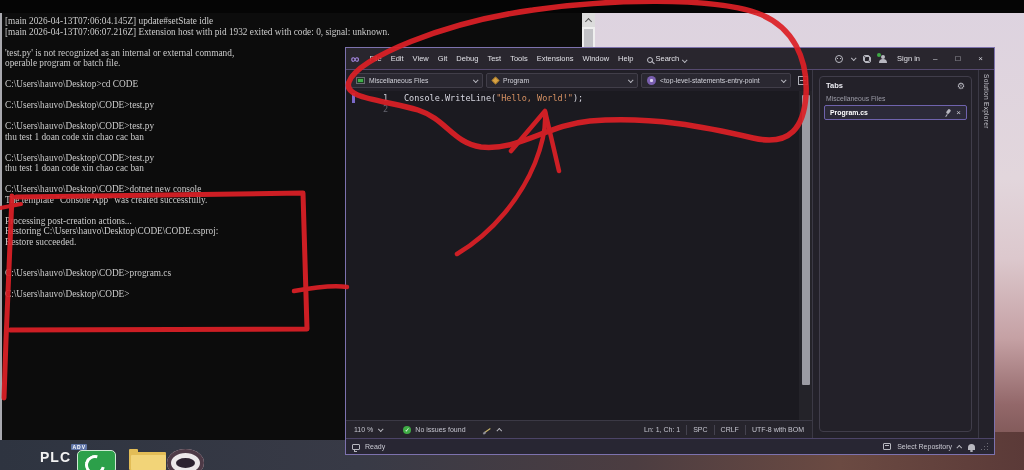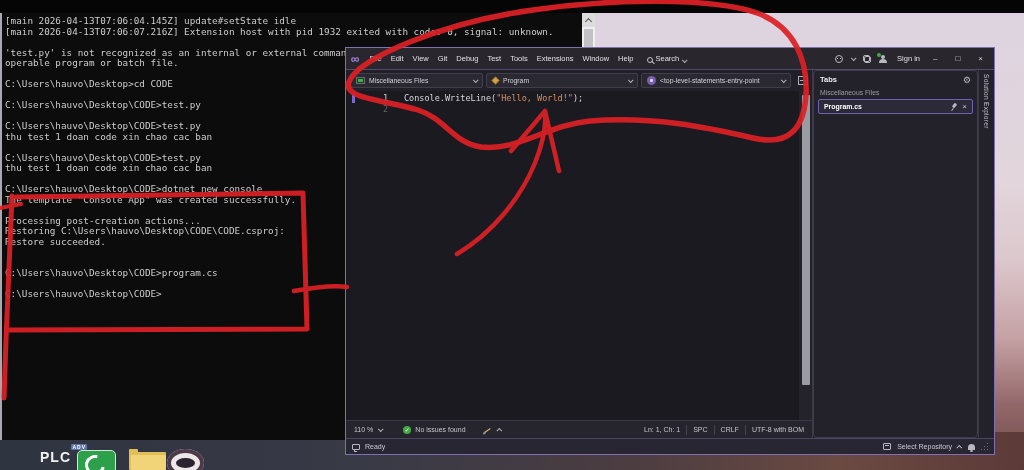"[main 2026-04-13T07:06:04.145Z]" .t-line { font-family: none -> Liberation Serif, serif }
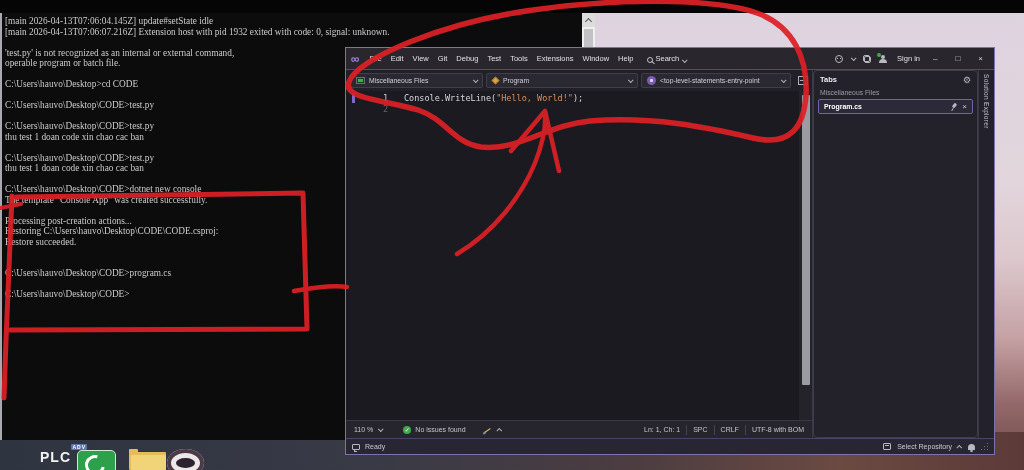"Tabs" .panel-box { margin: 0 -> 6px }
